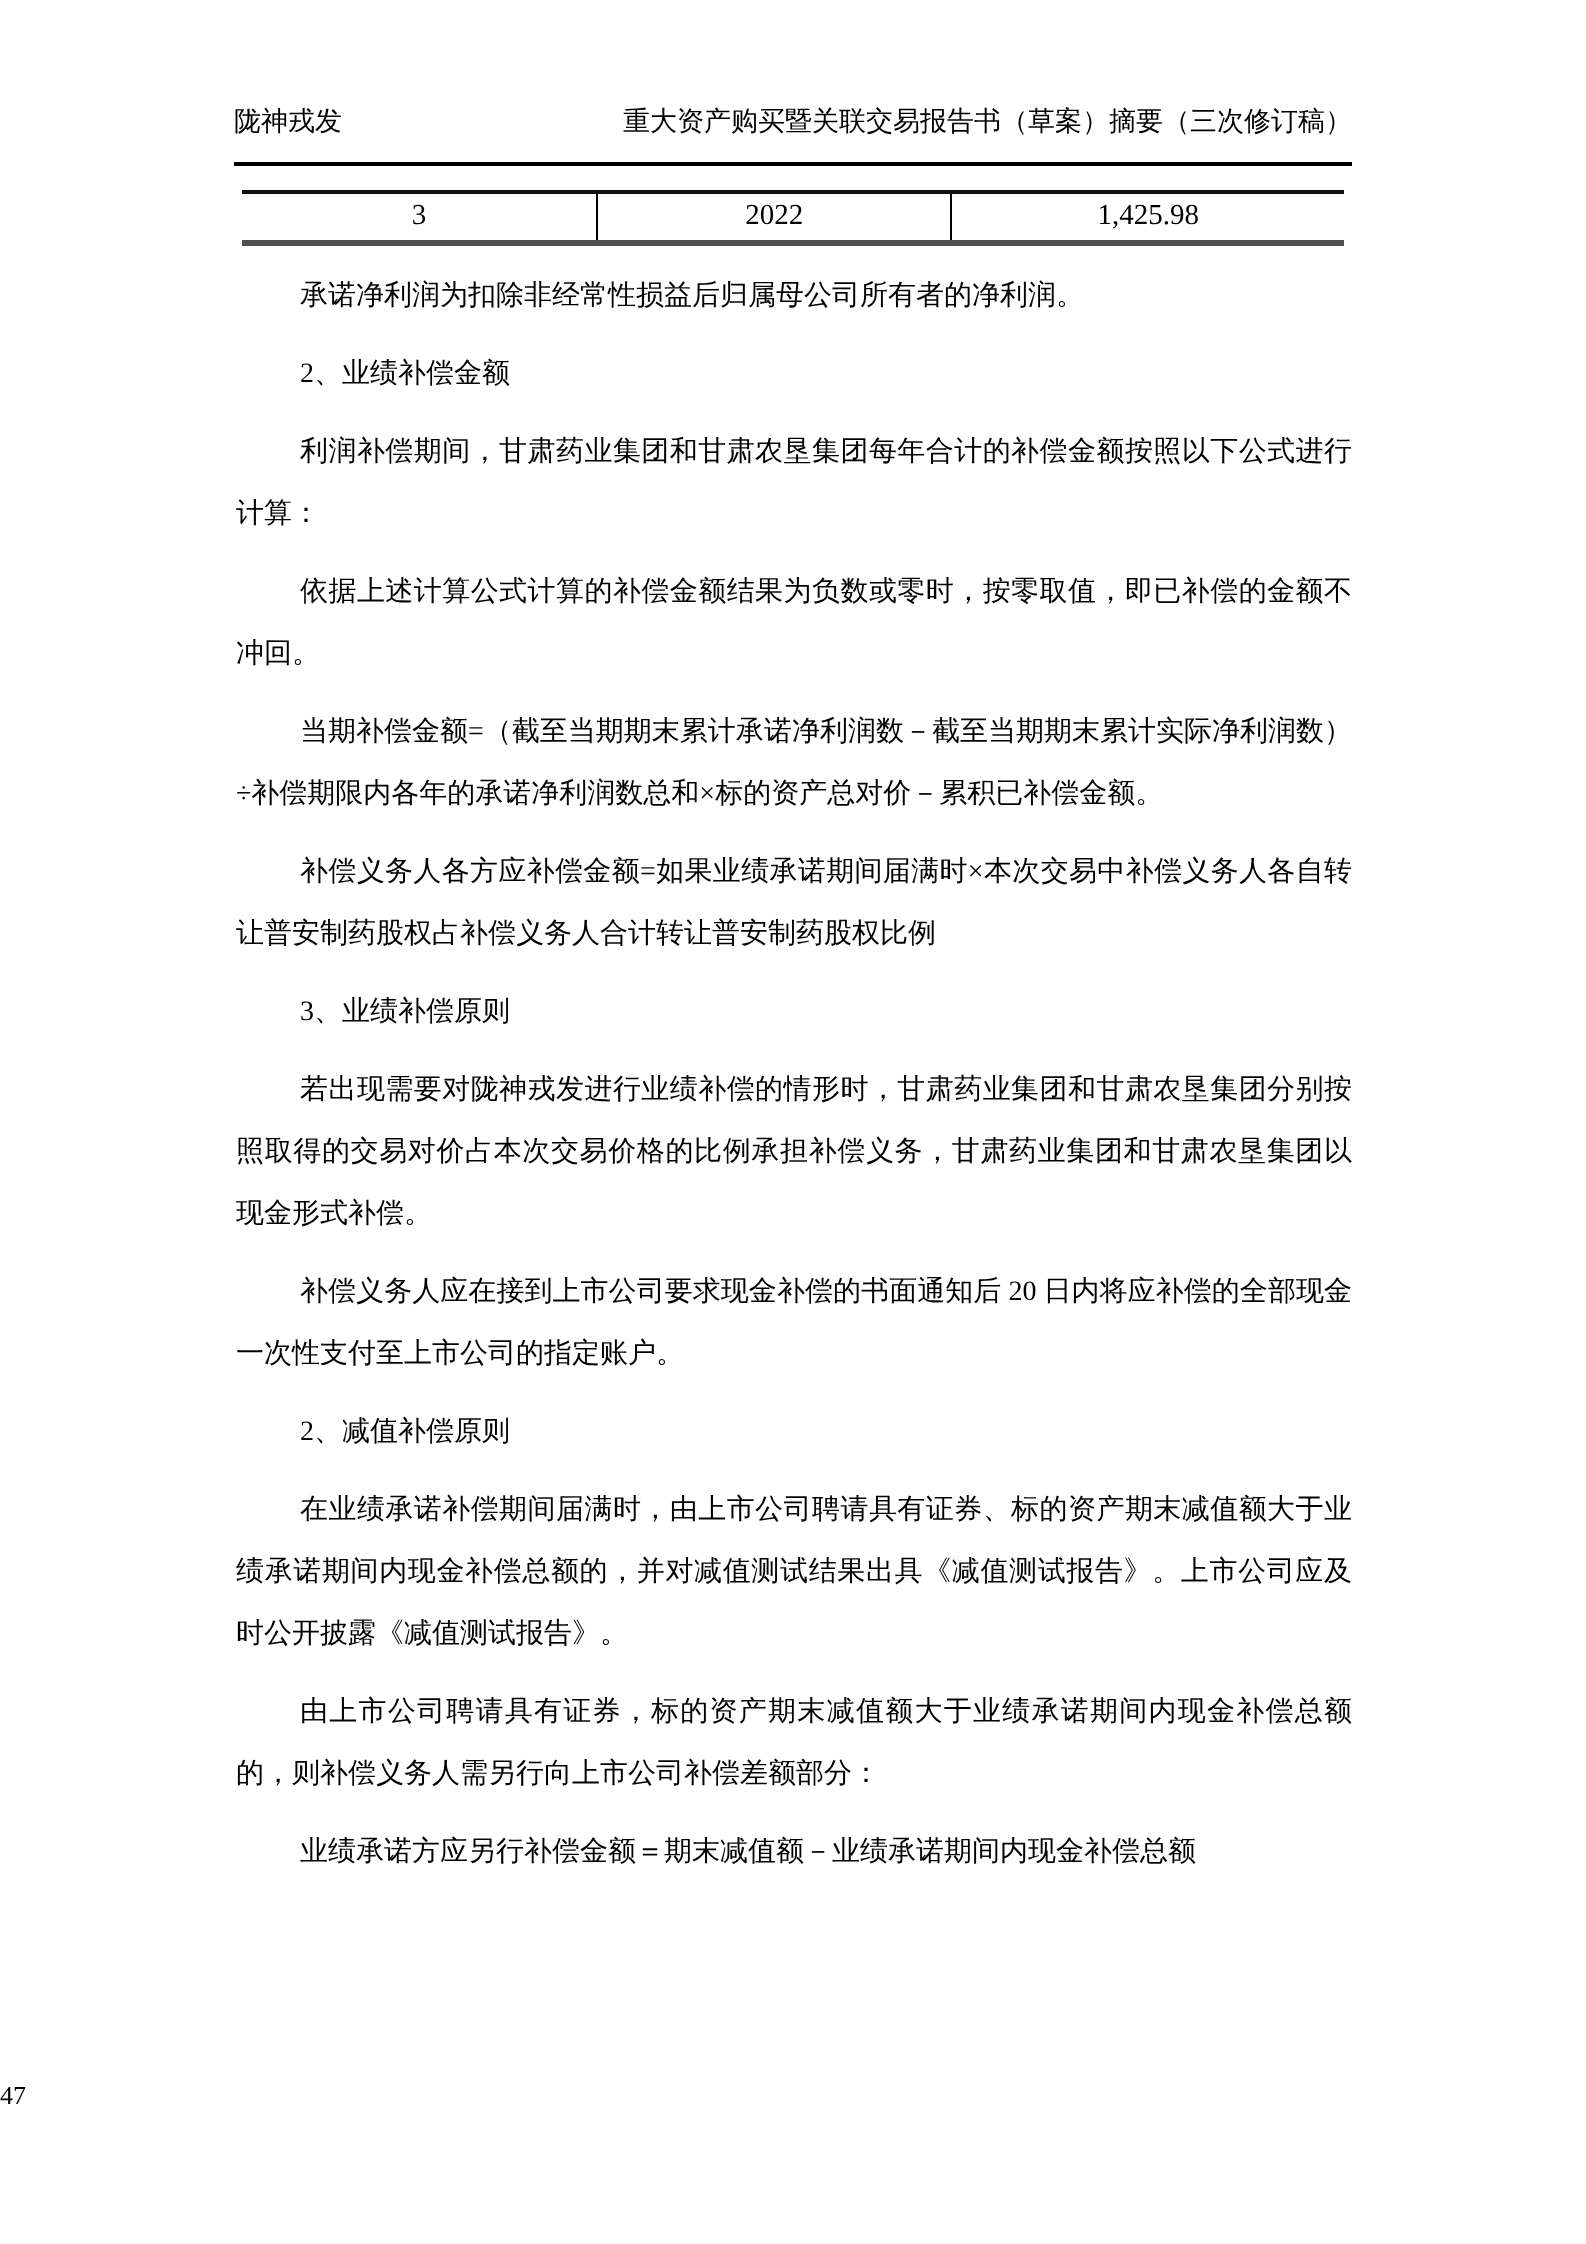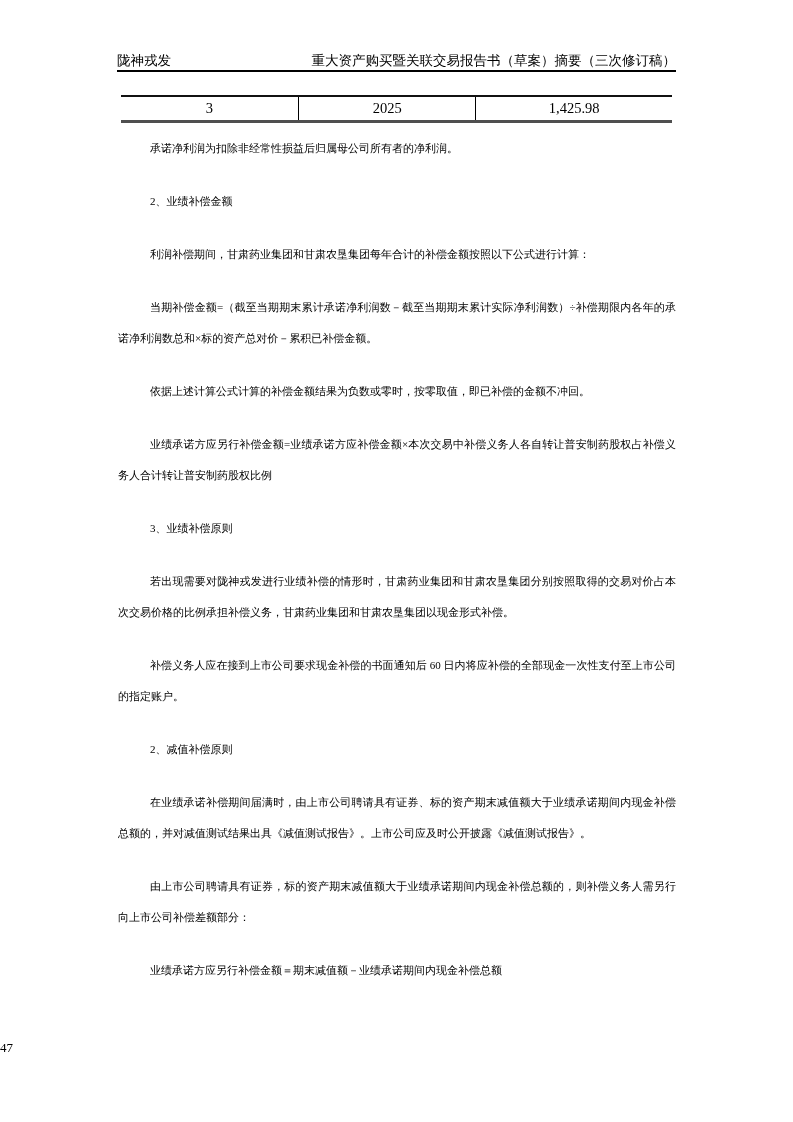"陇神戎发" .header { padding-bottom: 0 -> 11px }
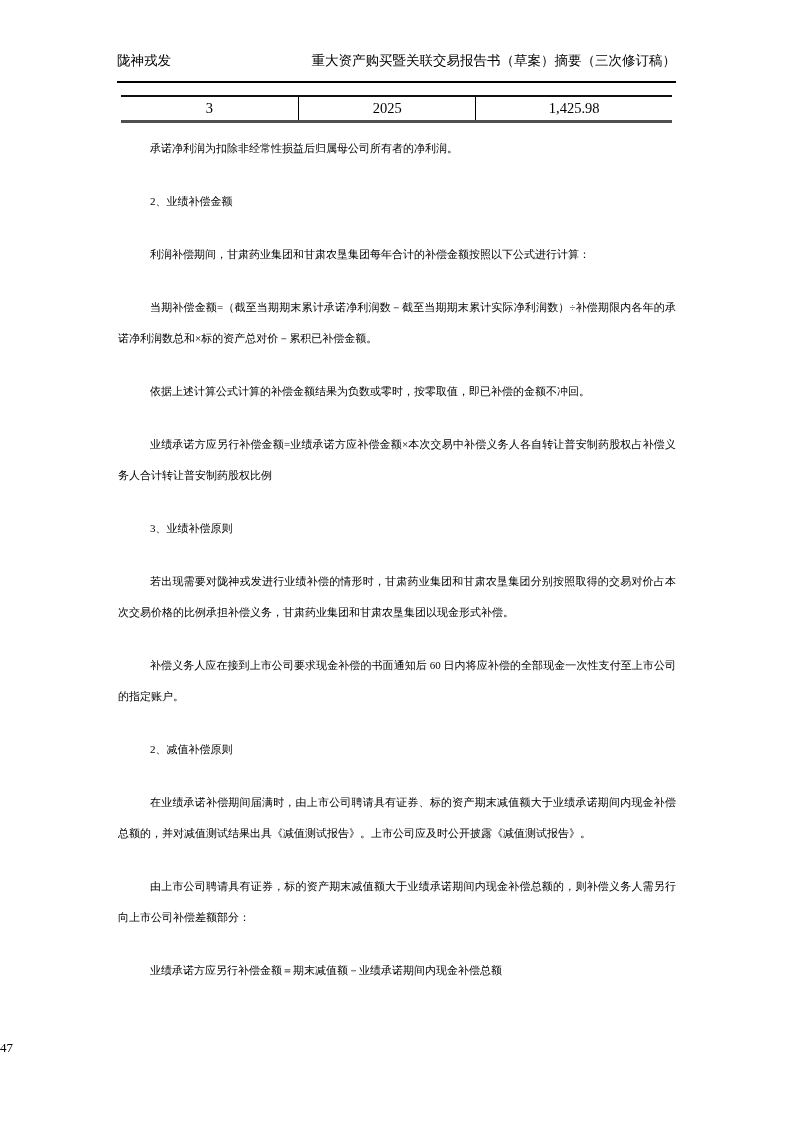"2025" td { text: 2025 -> 2022 }
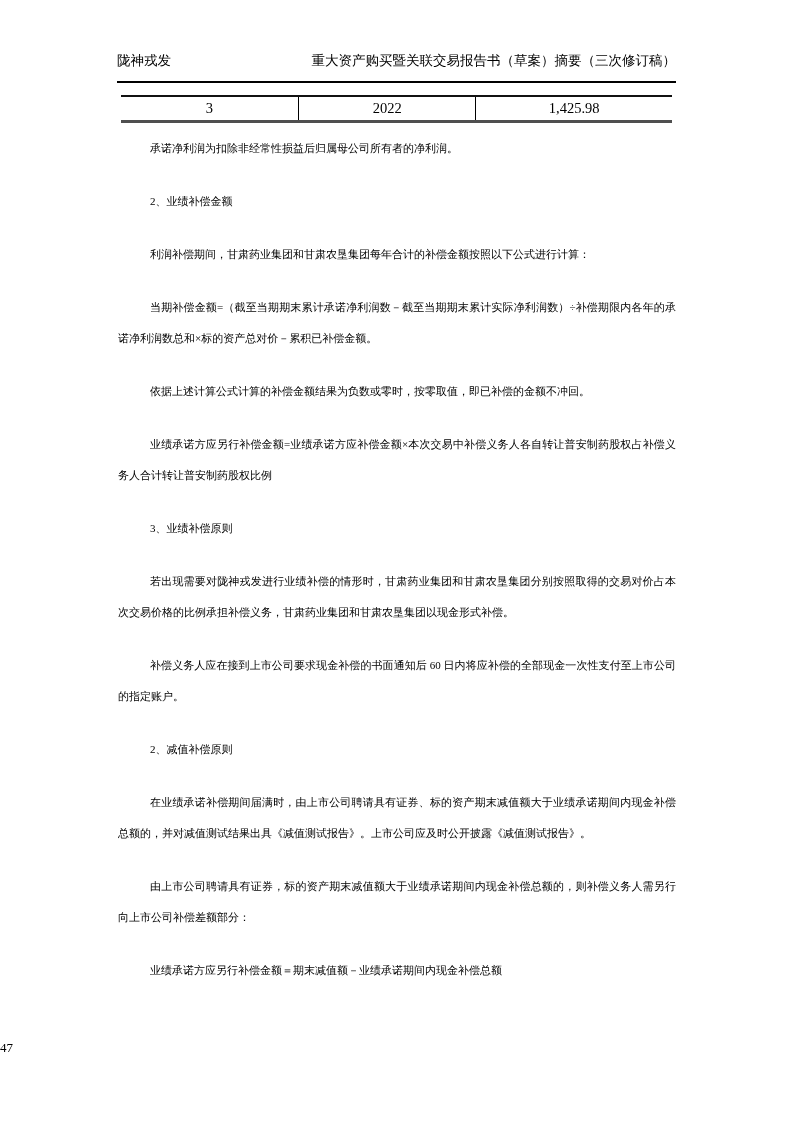"承诺净利润为扣除非经常性损益后归属母公司所有者的净利润。" .para { font-size: 11px -> 14px; margin: 22px 0 -> 8px 0 }
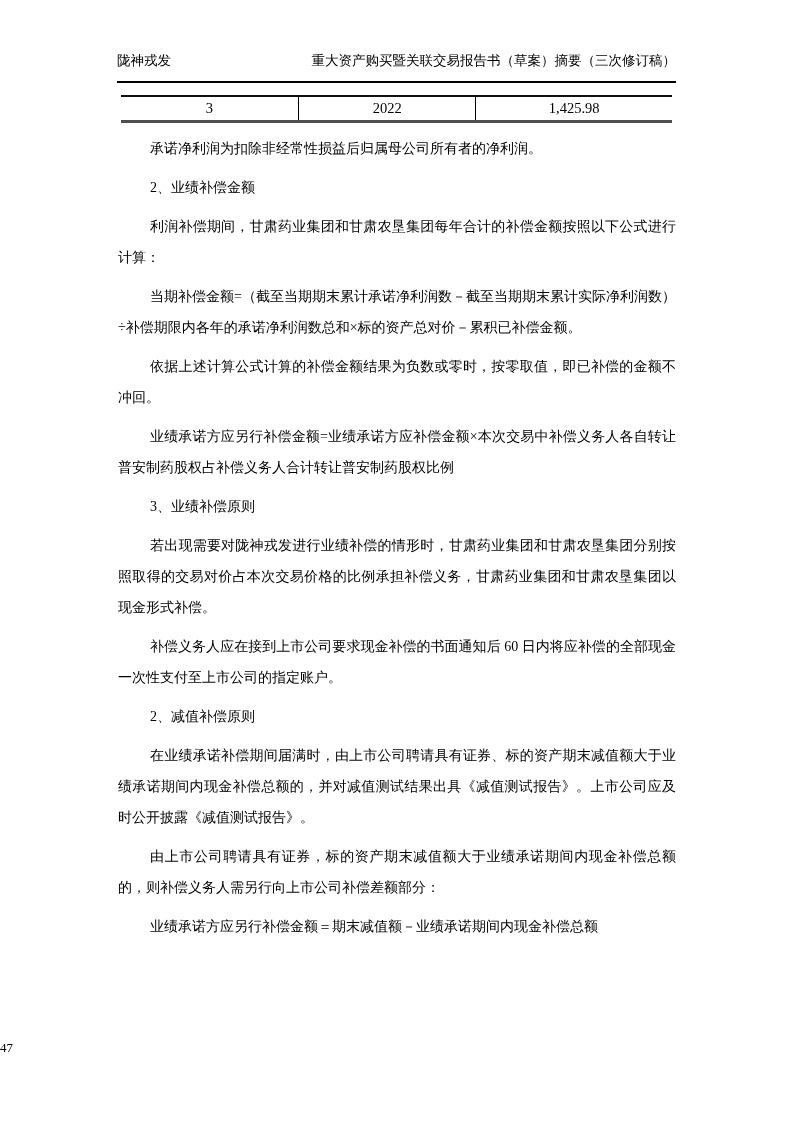"当期补偿金额=（截至当期期末累计承诺净利润数－截至当期期末累计实际净利润数）÷补" div.para { order: before "依据上述计算公式计算的补偿金额结果为负数或零时，按零取值，即已补偿的金额不冲回。" -> after "依据上述计算公式计算的补偿金额结果为负数或零时，按零取值，即已补偿的金额不冲回。" }
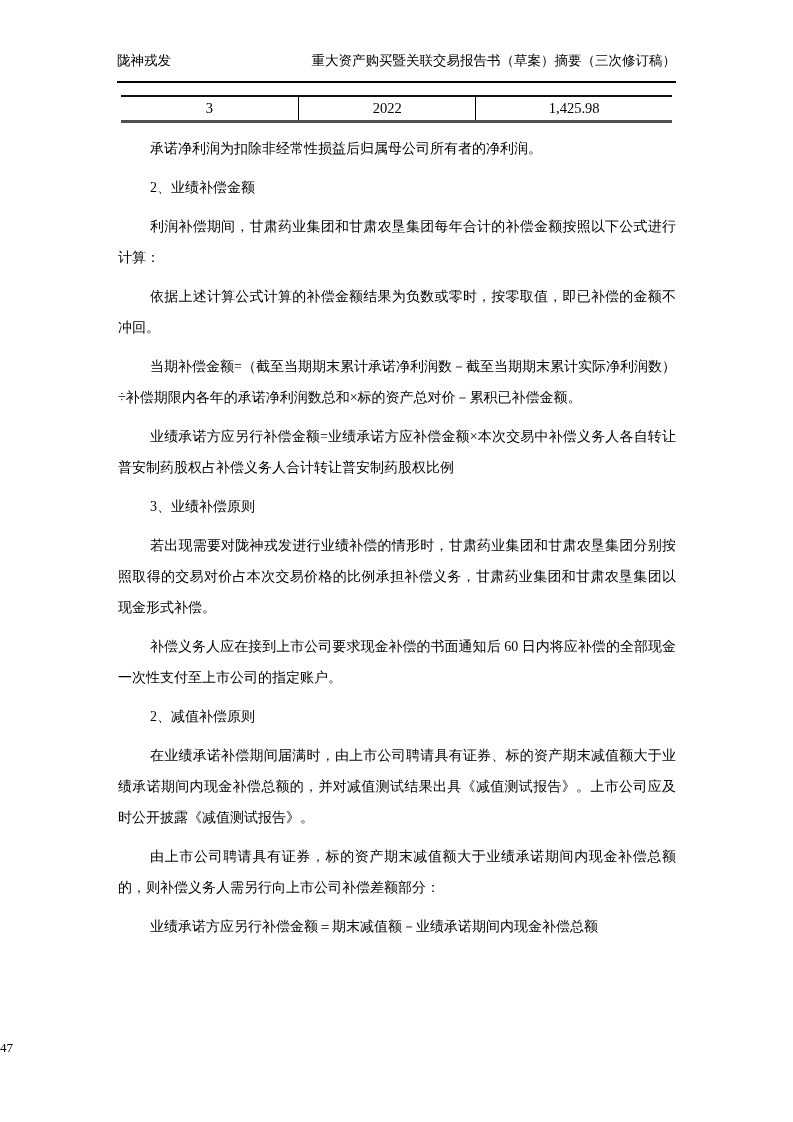"业绩承诺方应另行补偿金额=业绩承诺方应补偿金额×本次交易中补偿义务人各自转让普安" div.para { text: 业绩承诺方应另行补偿金额=业绩承诺方应补偿金额 -> 补偿义务人各方应补偿金额=如果业绩承诺期间届满时 }
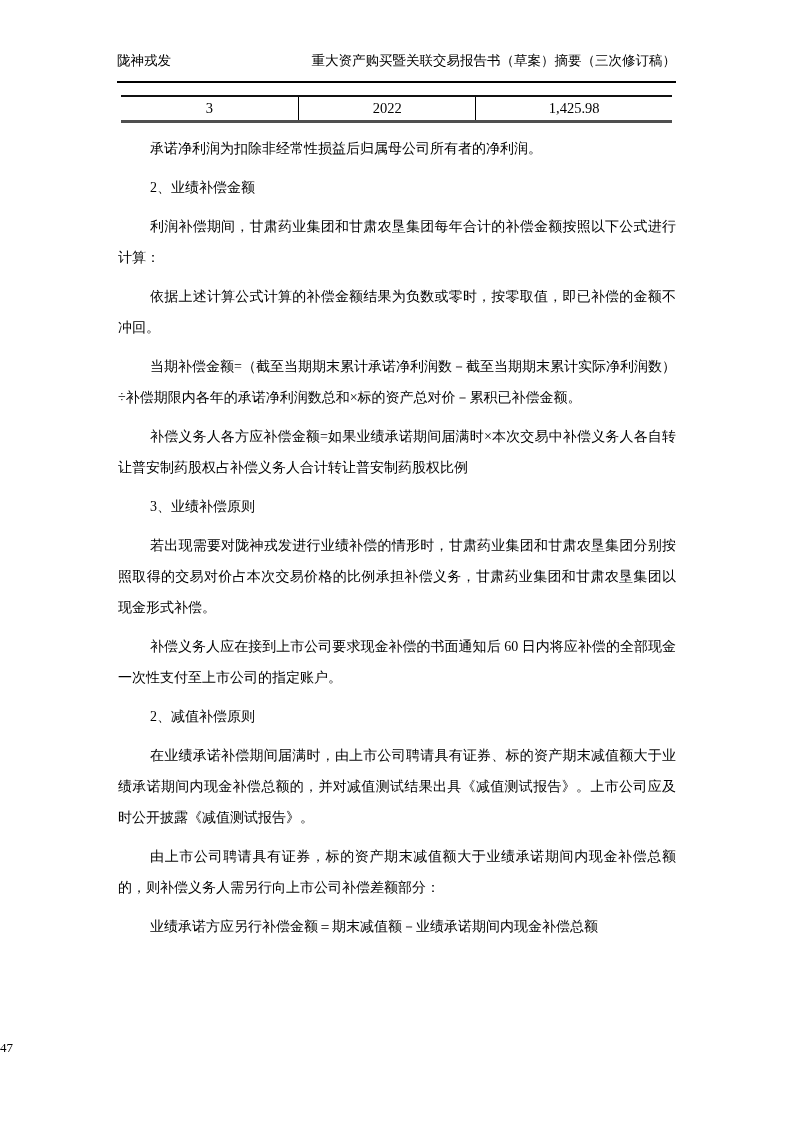"补偿义务人应在接到上市公司要求现金补偿的书面通知后 60" div.para { text: 60 -> 20 }
